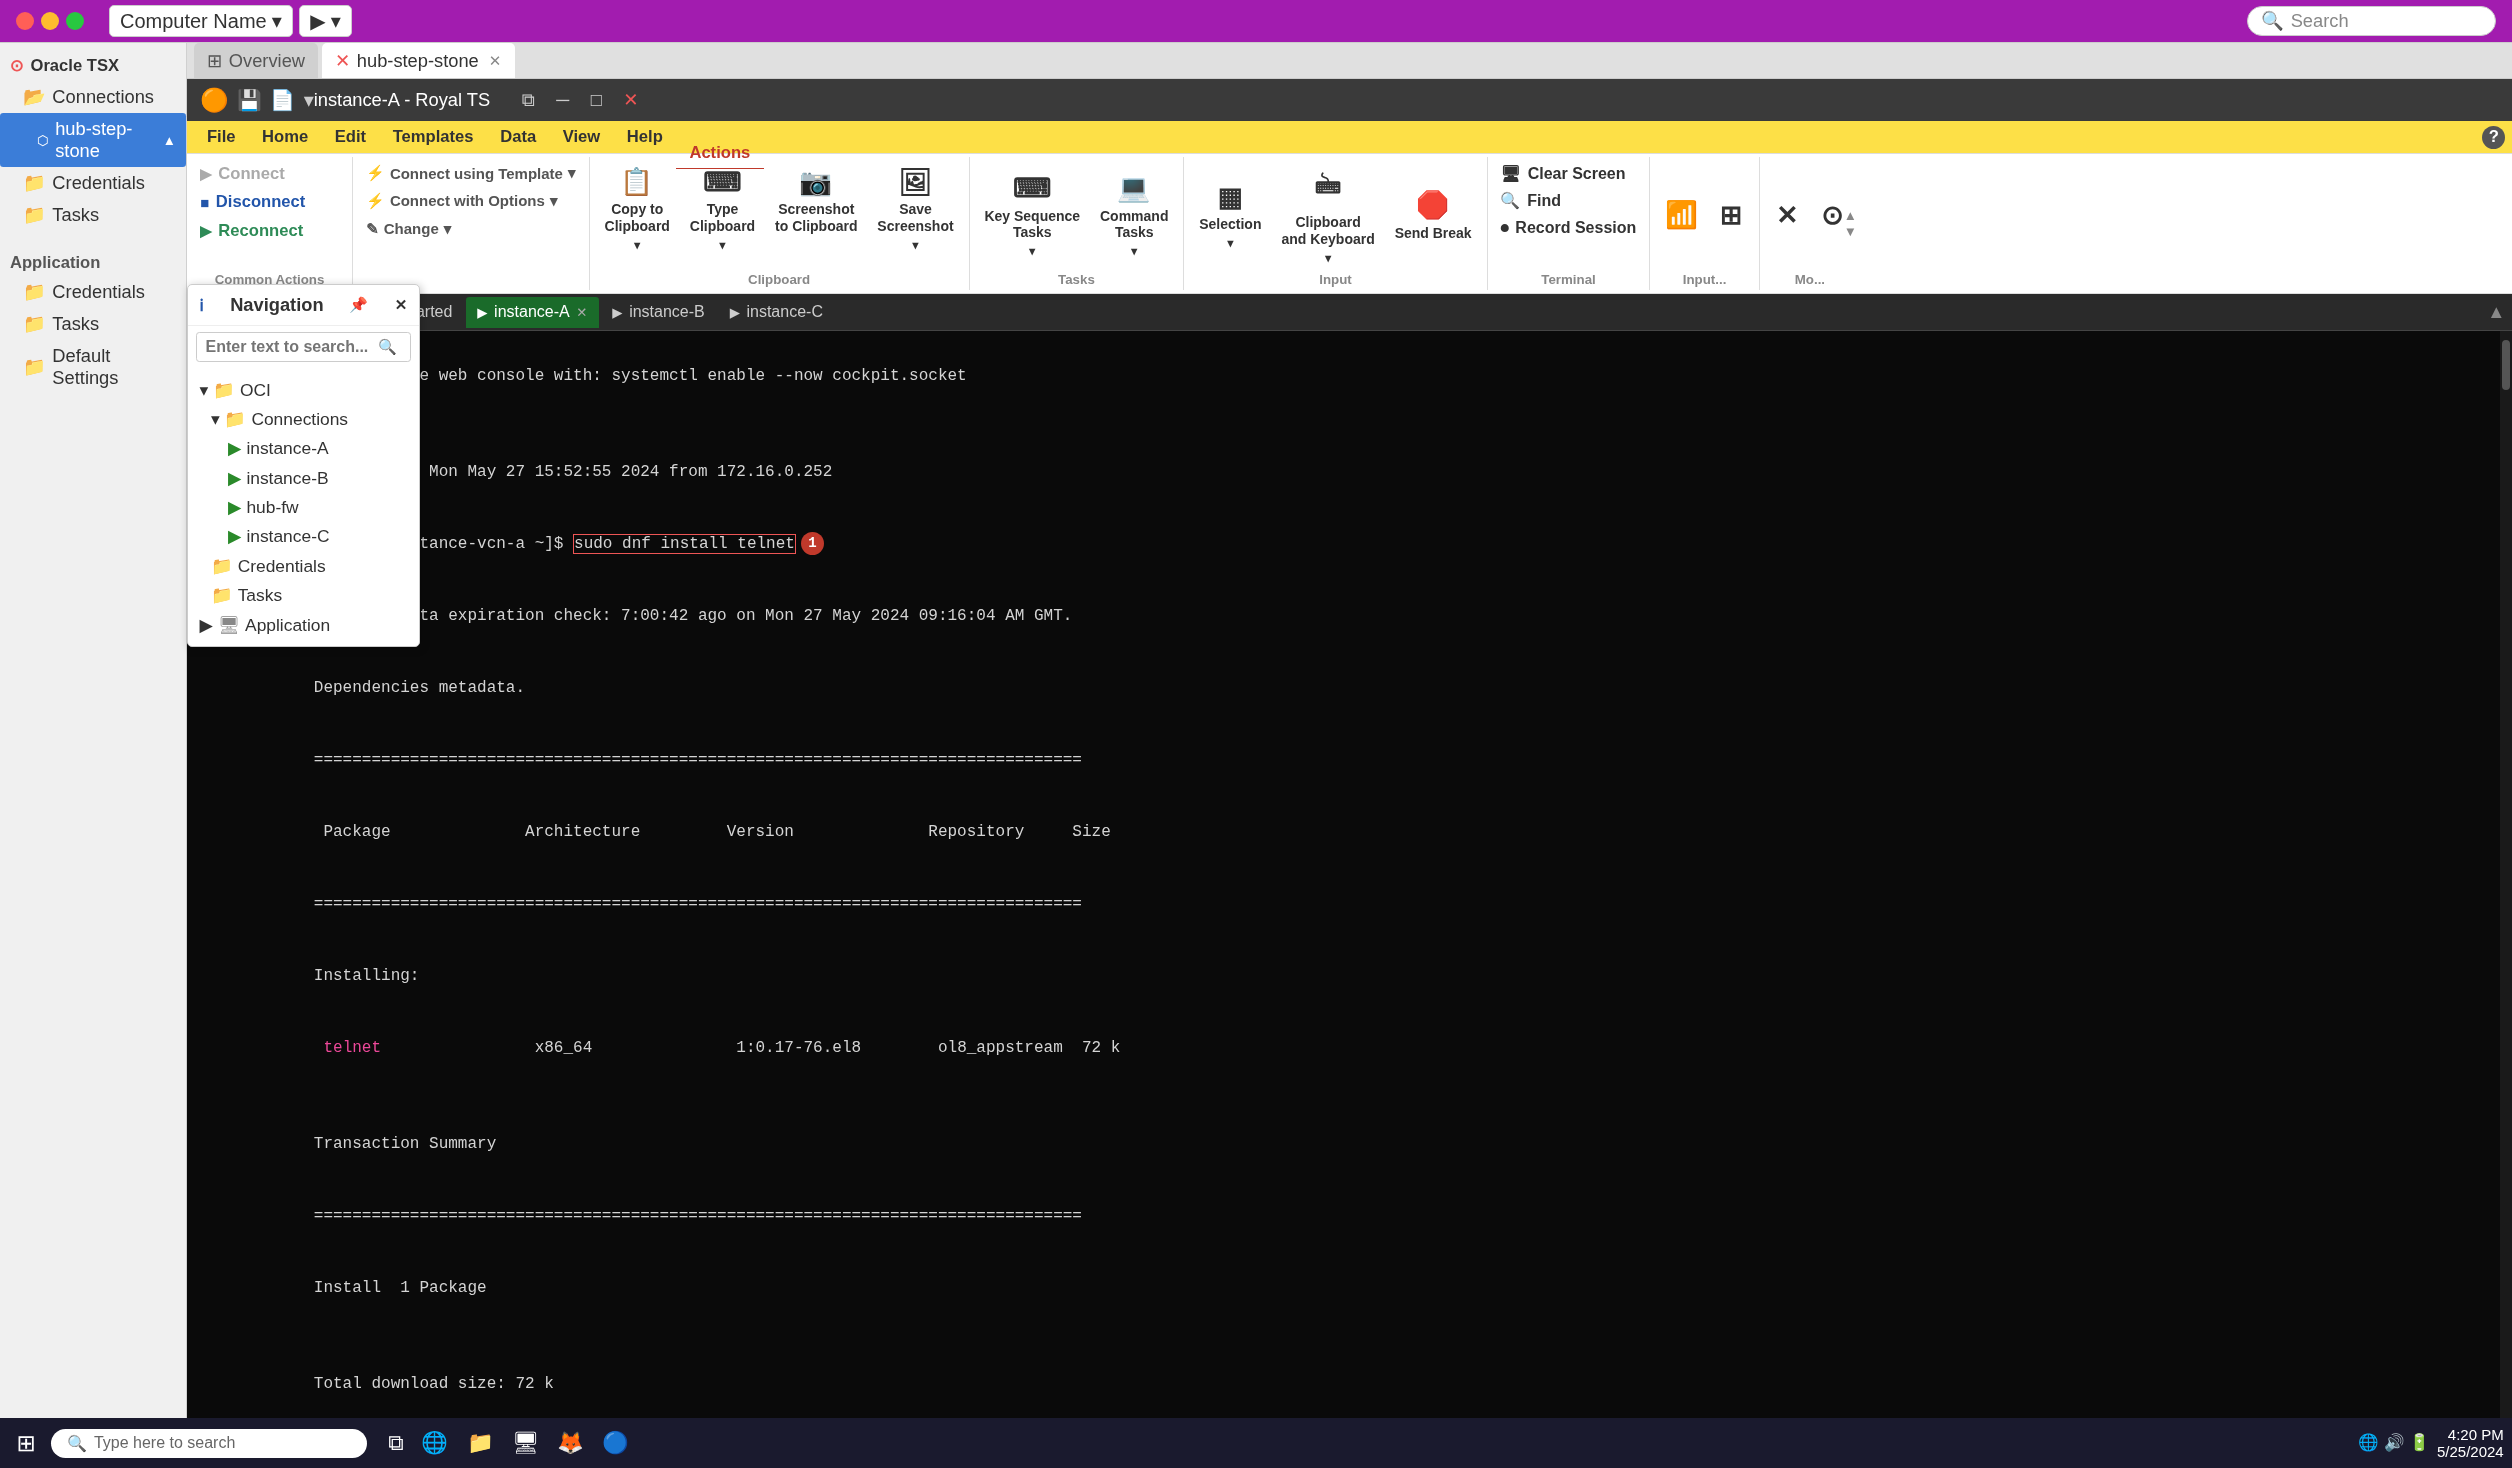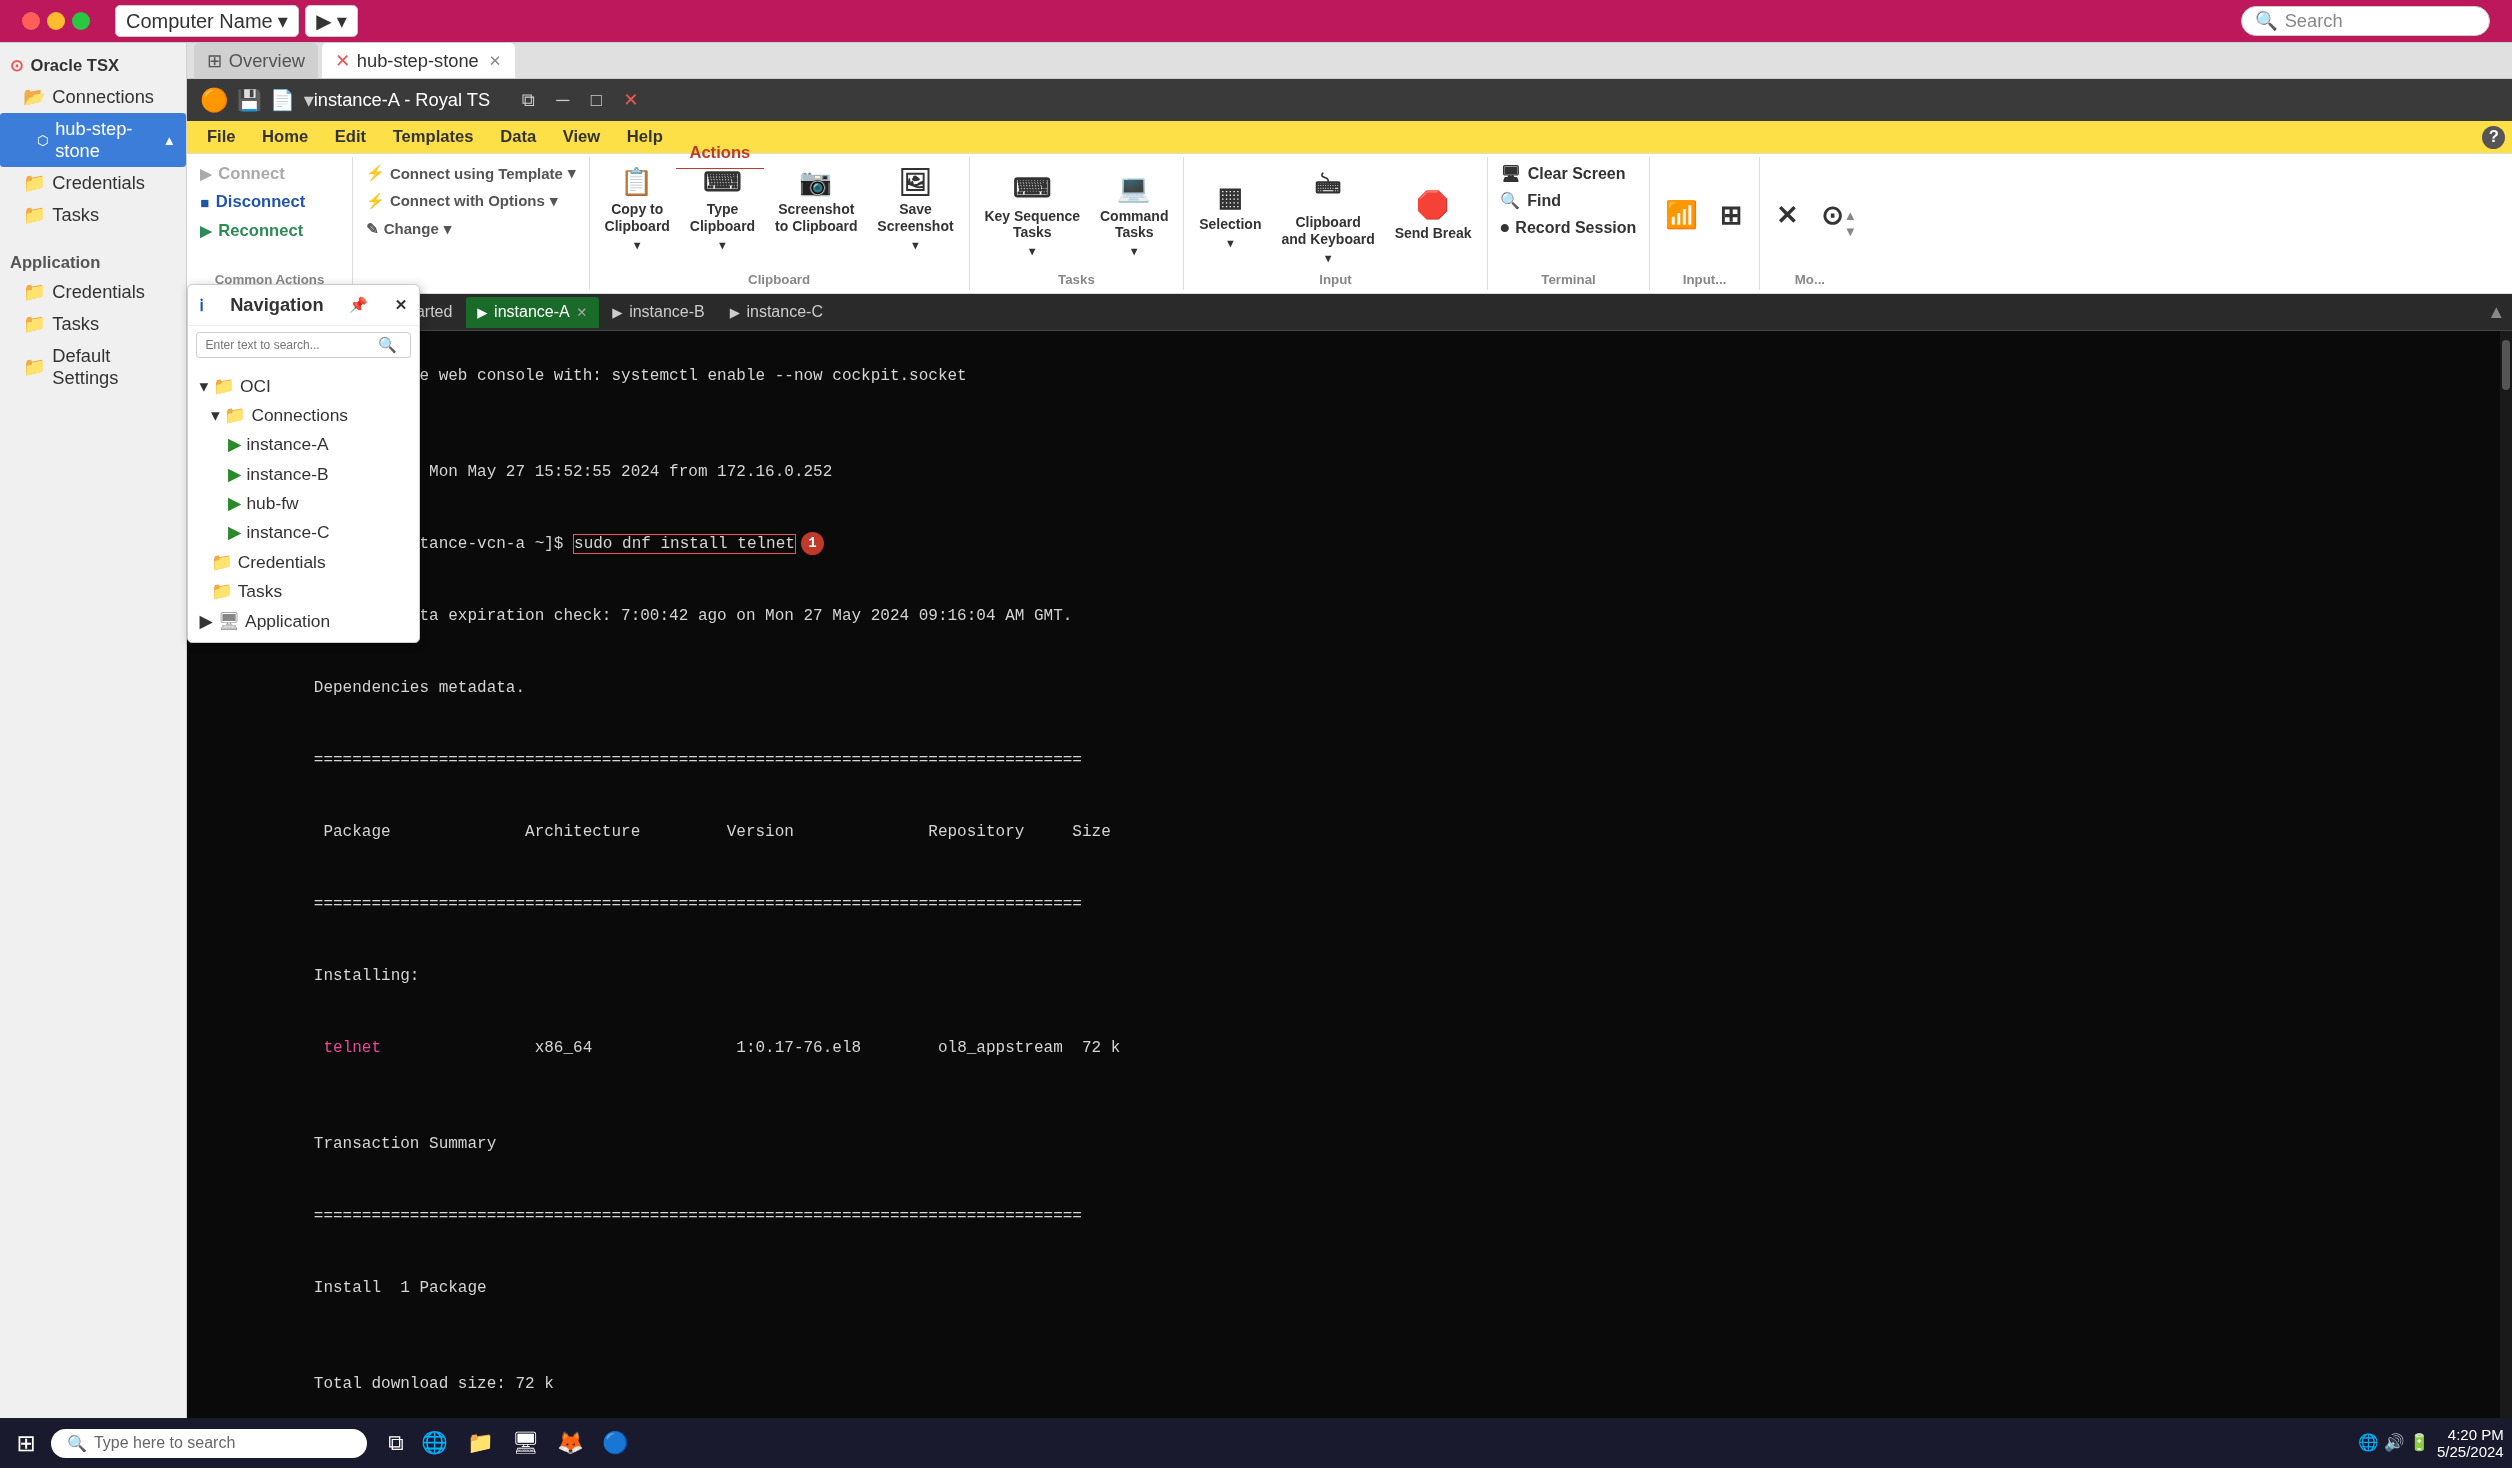"Computer Name" .mac-titlebar { background: #be185d -> #a21caf; padding: 0 22px -> 0 16px }
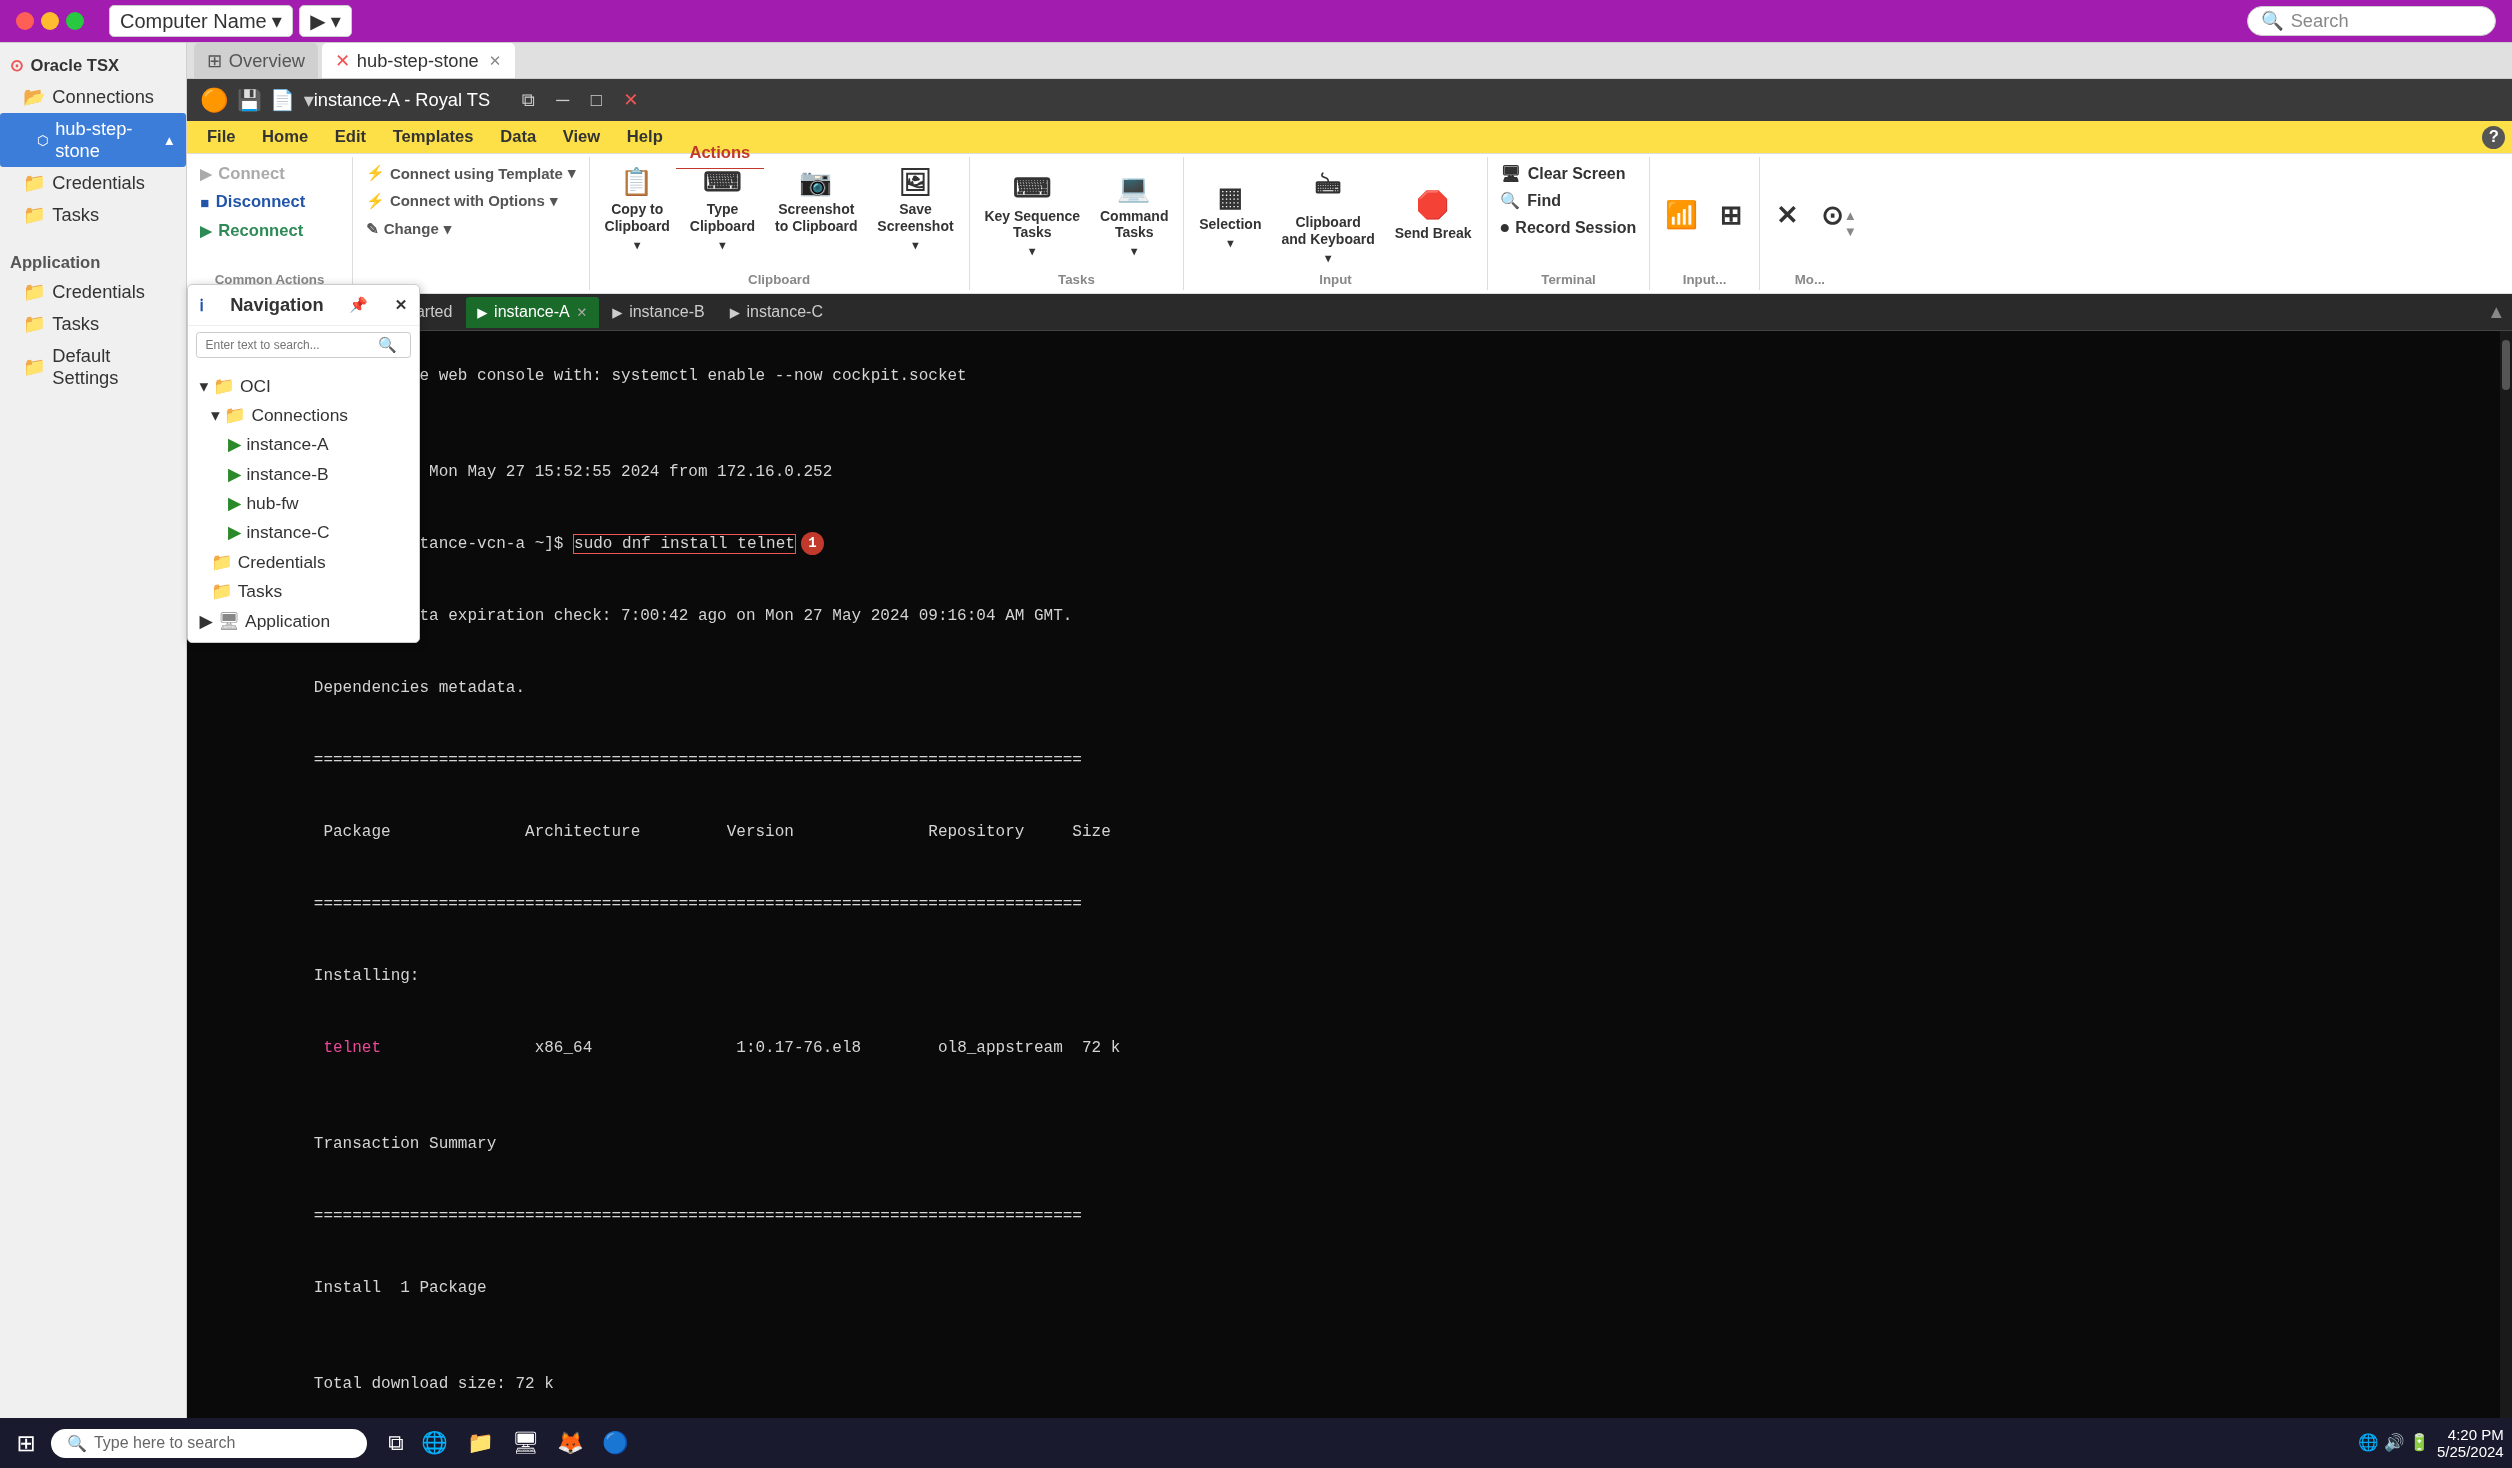"Enter text to search..." input { font-size: 12px -> 16px; font-weight: none -> bold }
